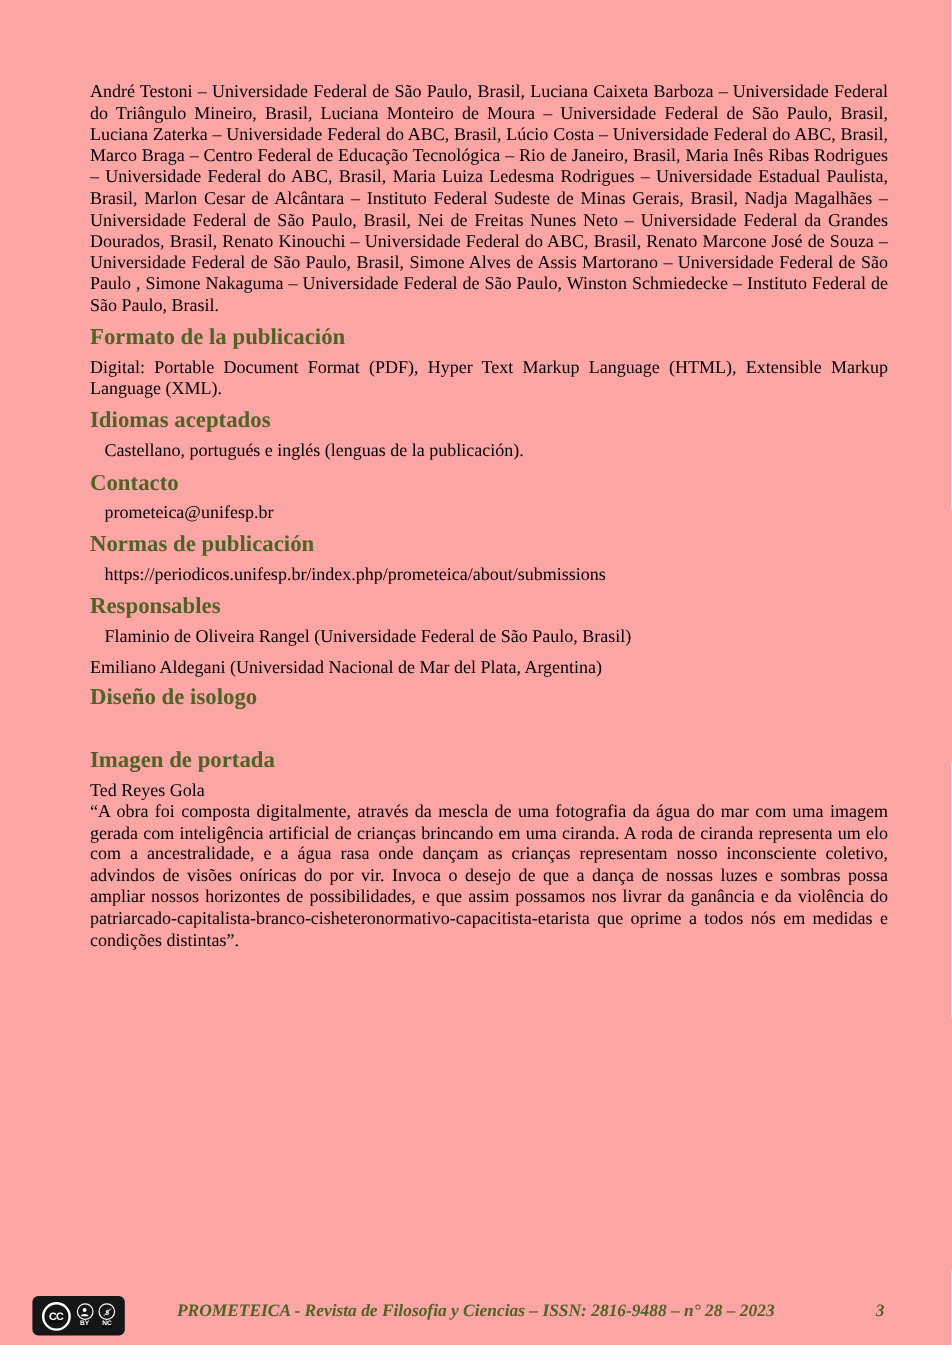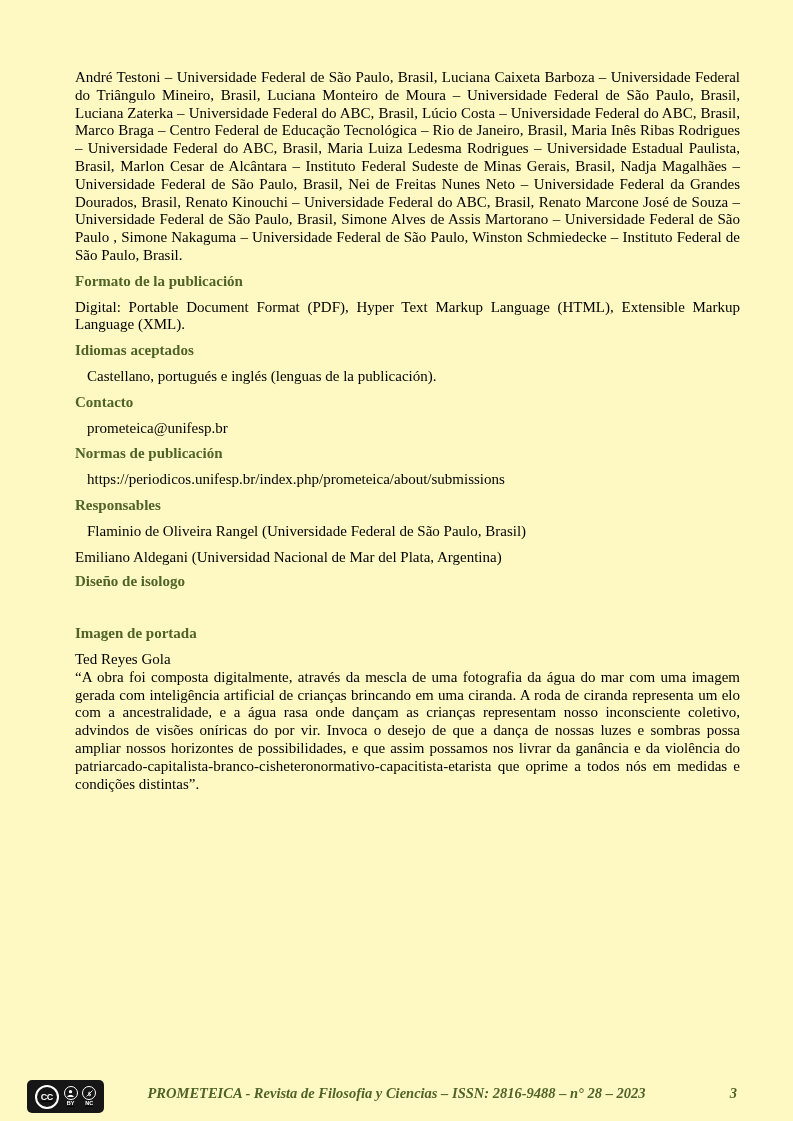"André Testoni – Universidade Federal" .page { background: #fef9c3 -> #fca5a5 }
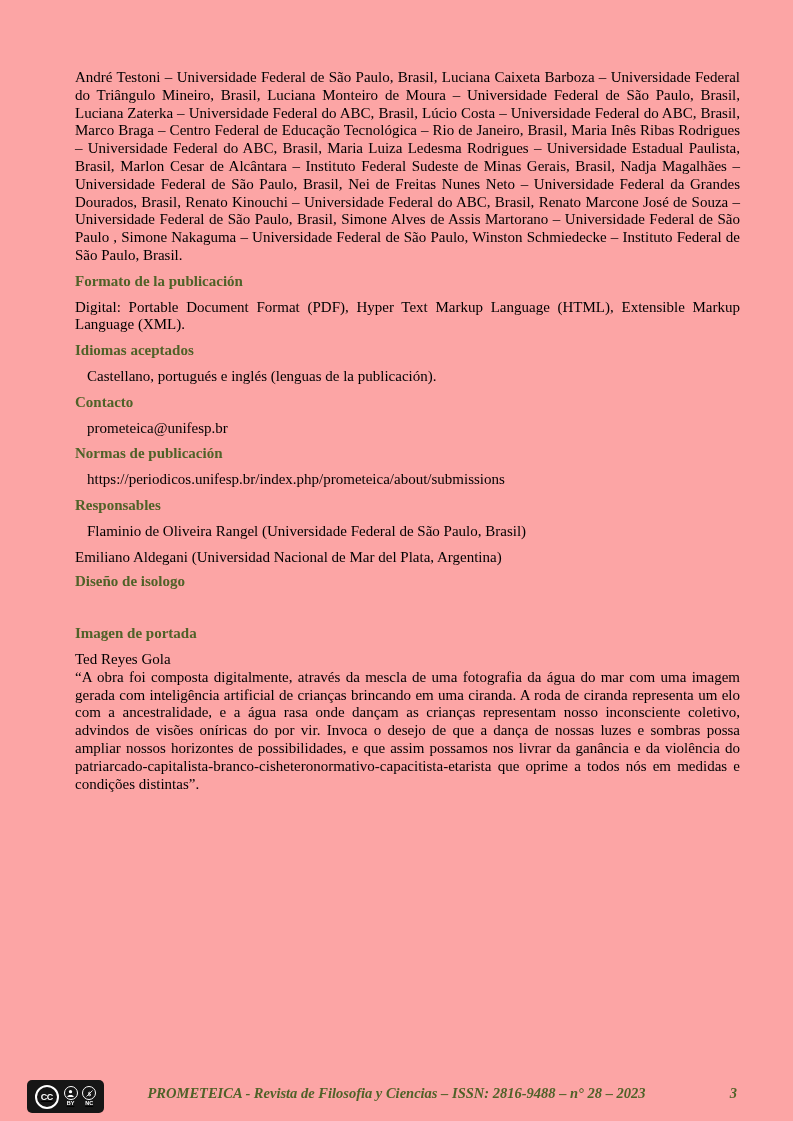"Formato de la publicación" .sec-heading { font-size: 15px -> 19px }
